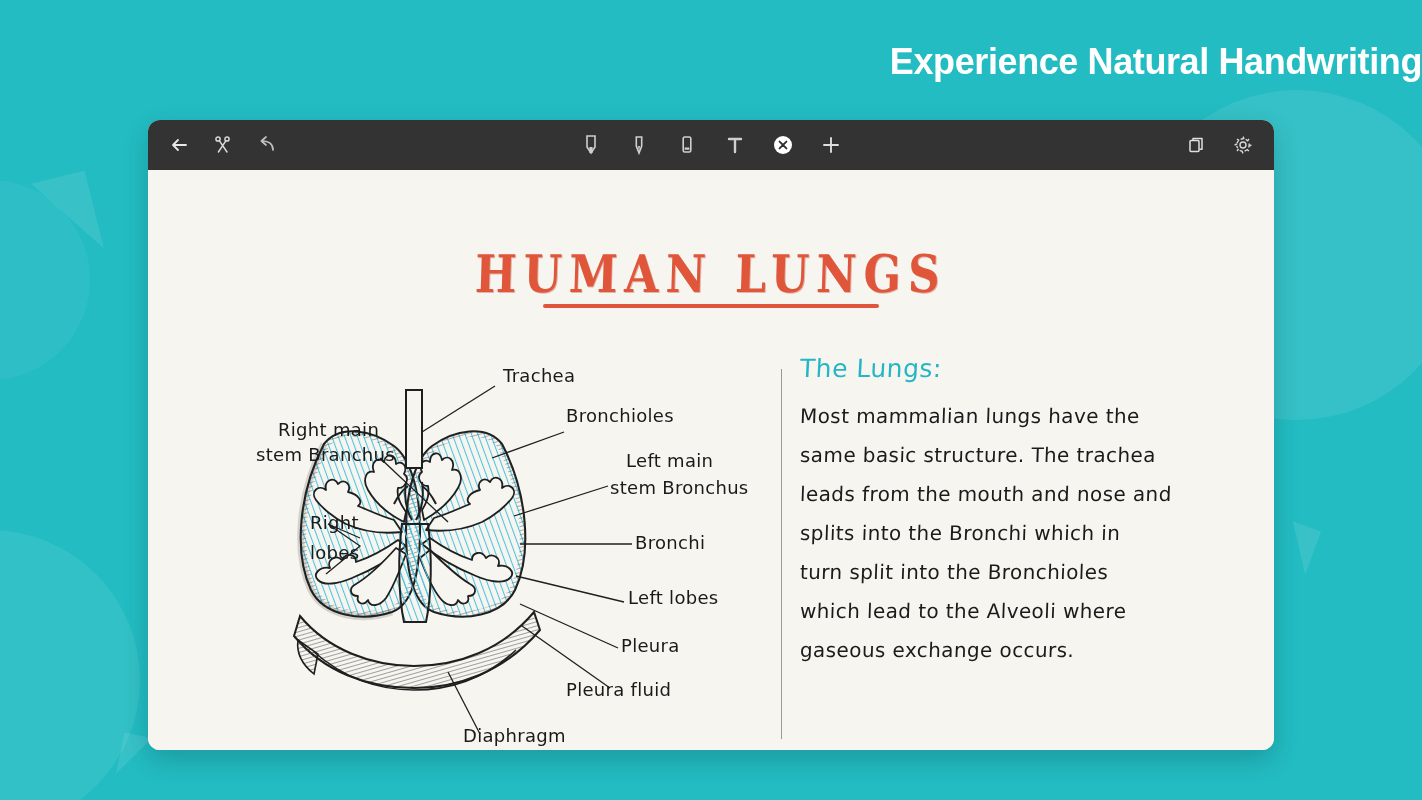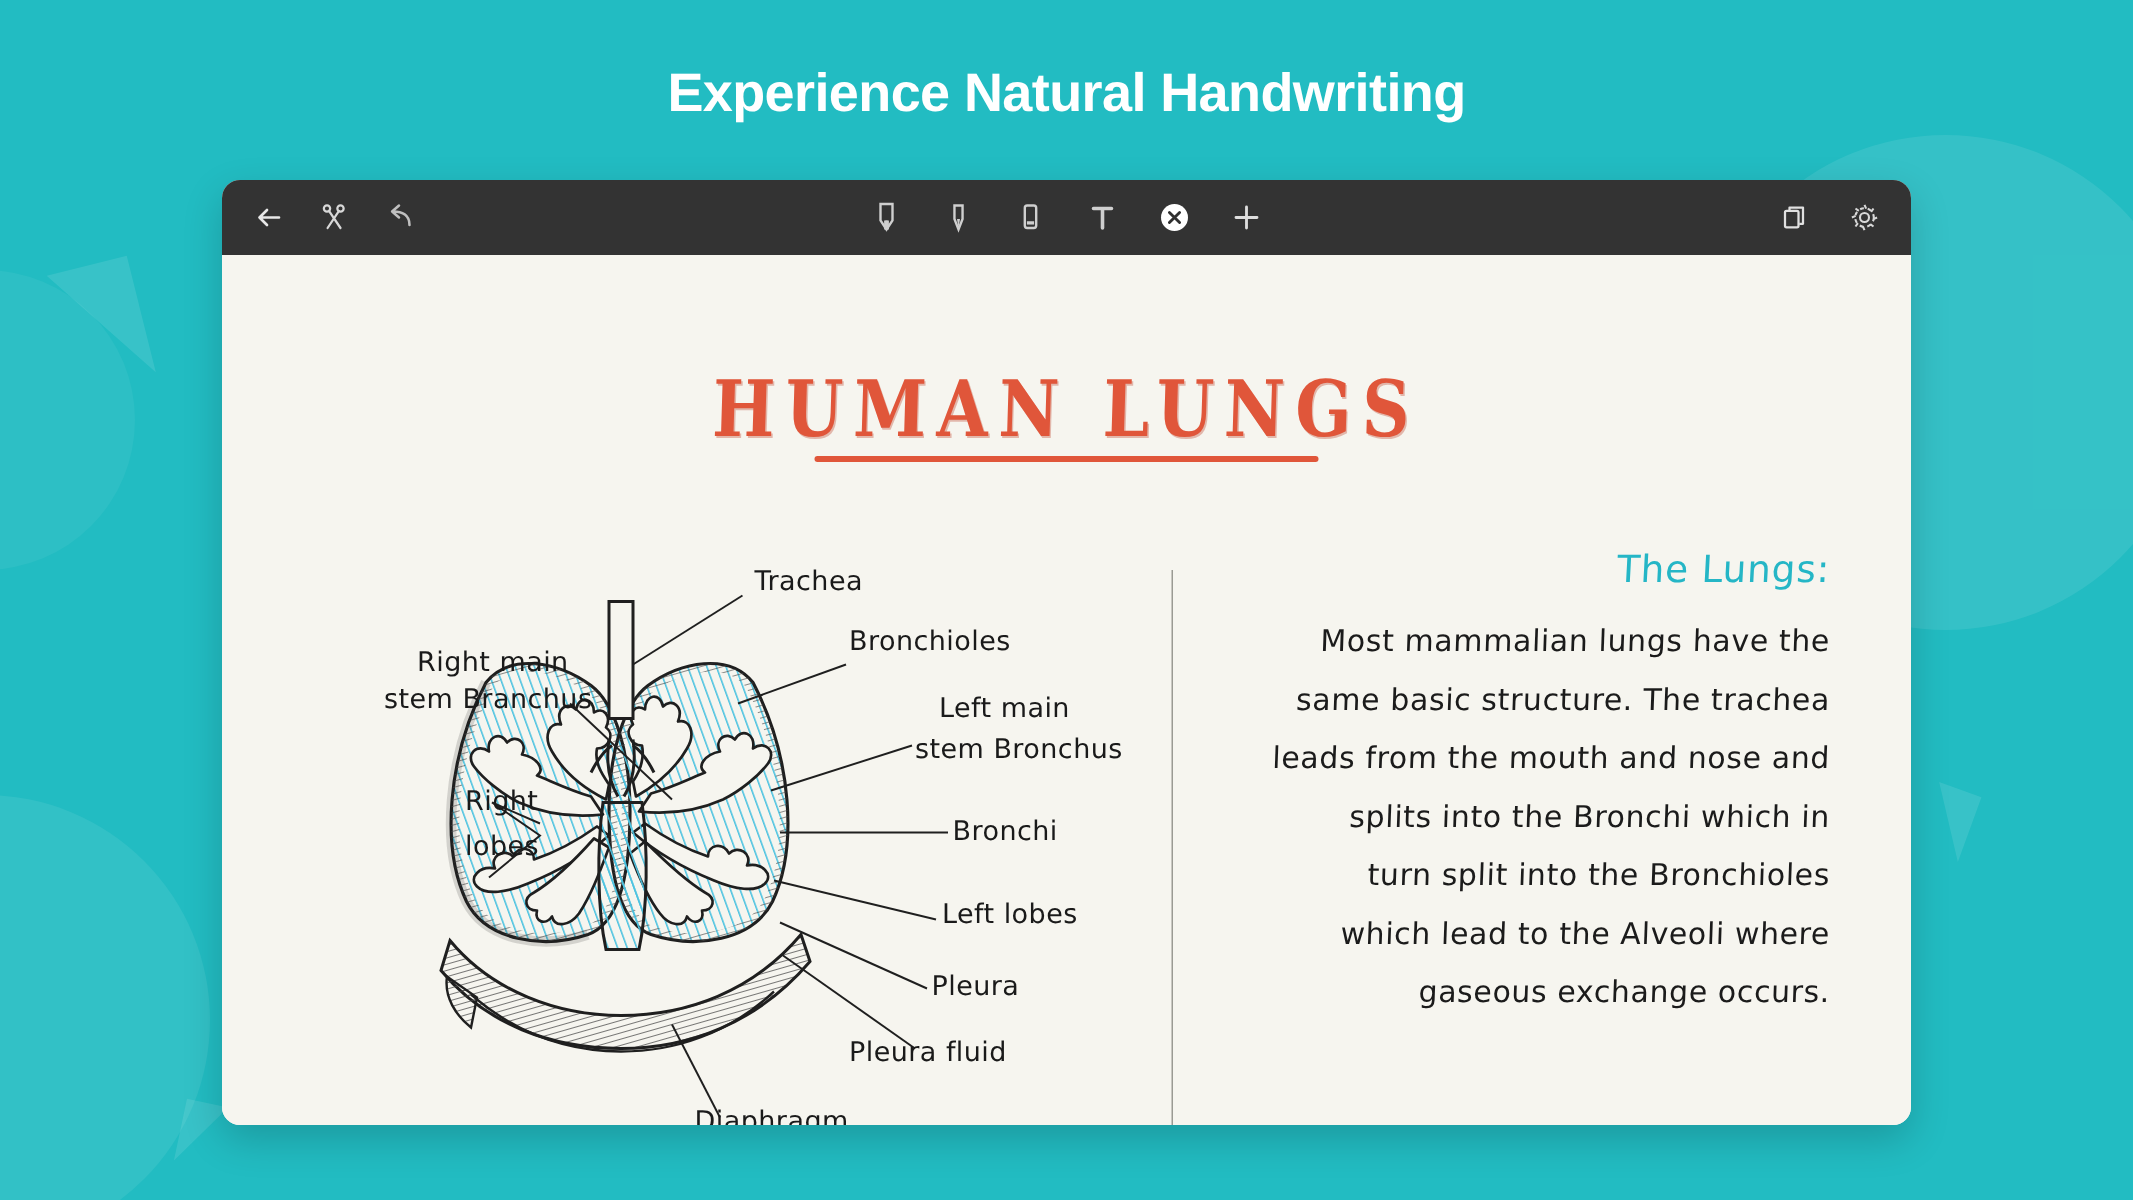"Experience Natural Handwriting" #headline { text-align: center -> right }
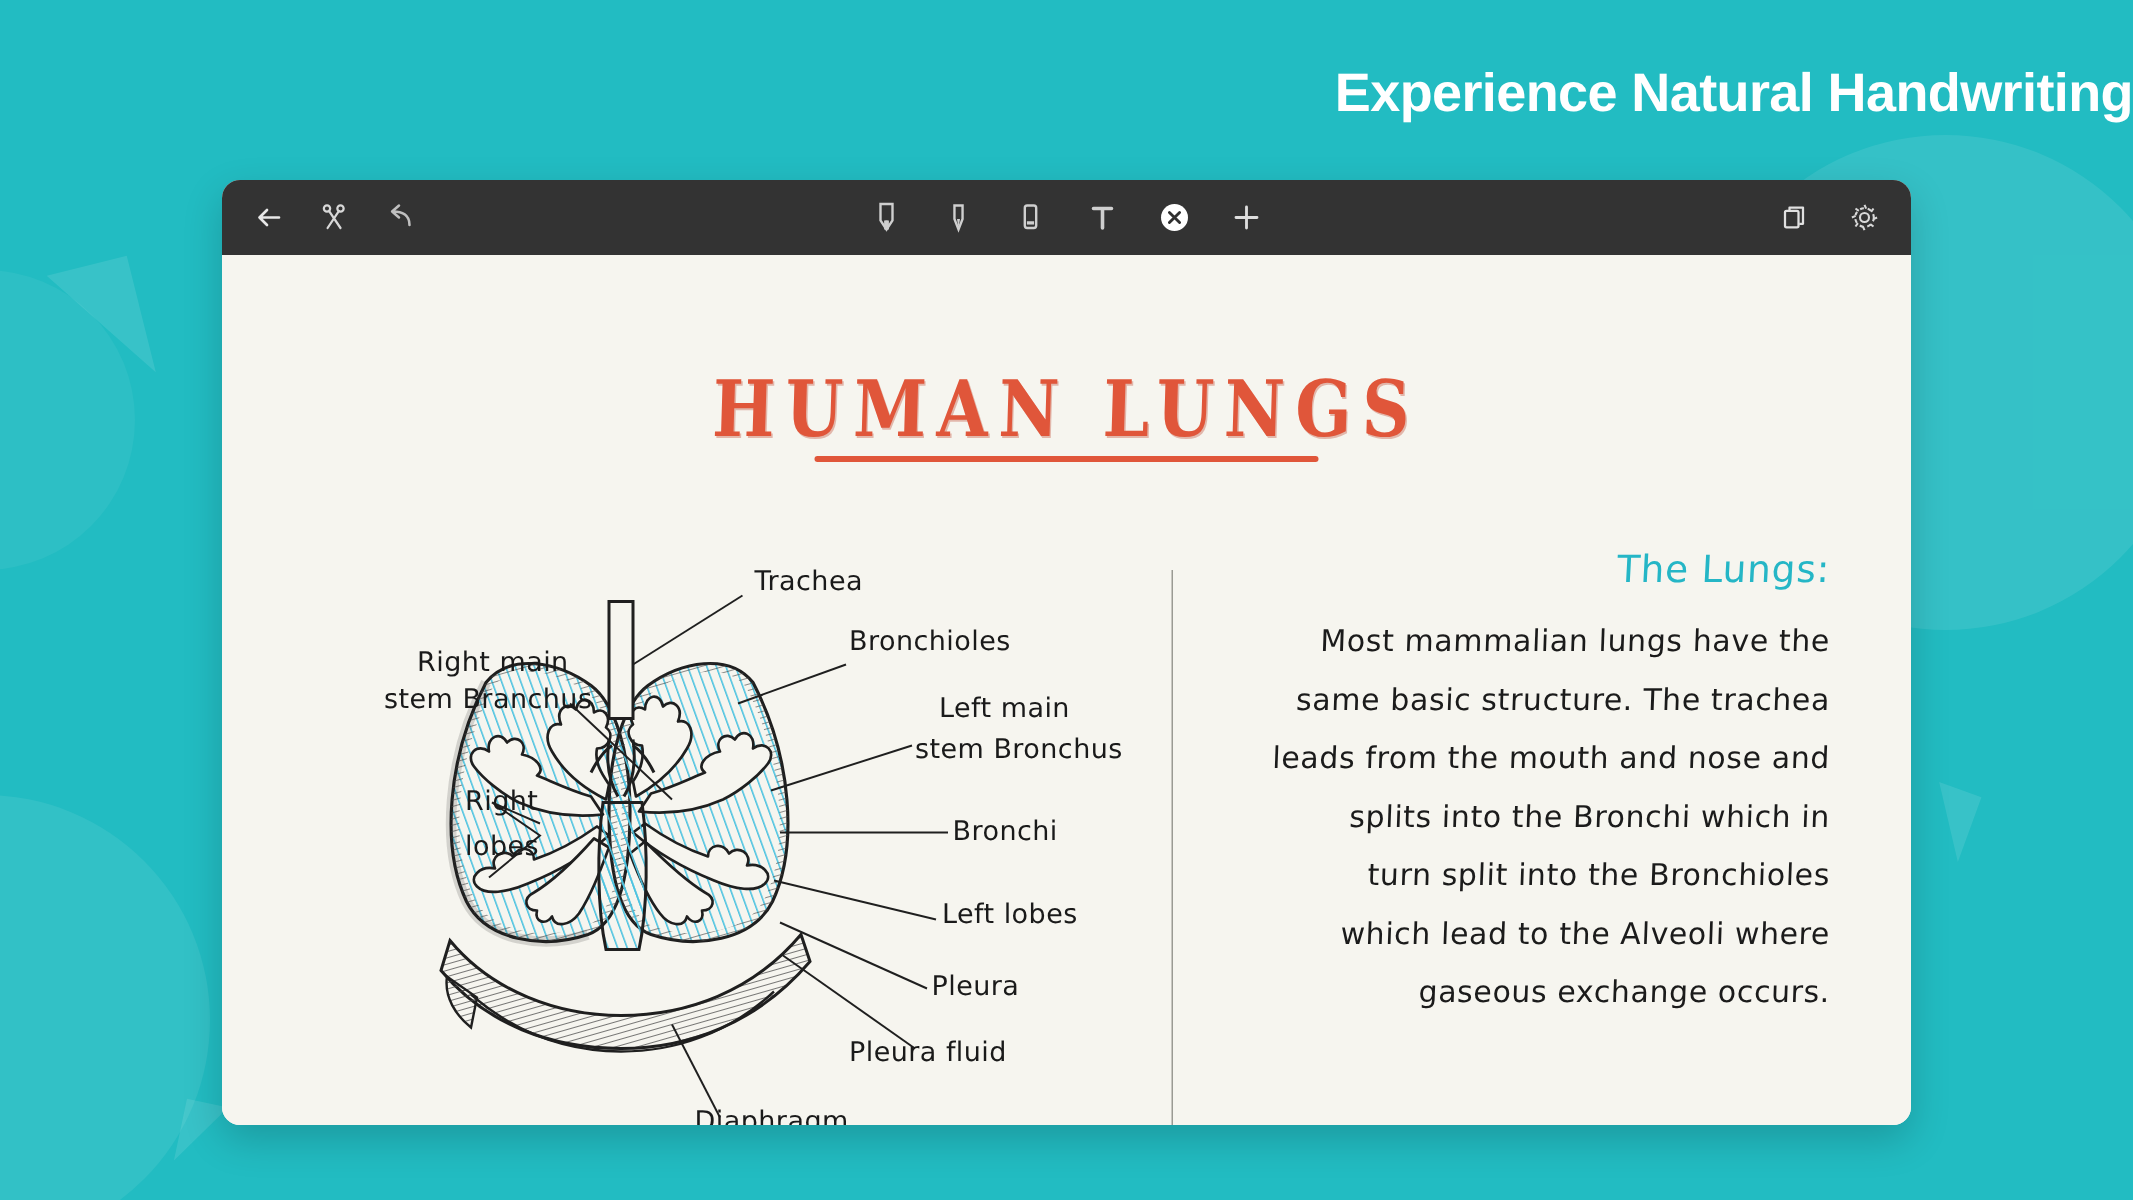"Trachea" #note-body { text-align: right -> none; top: 195px -> 184px }
